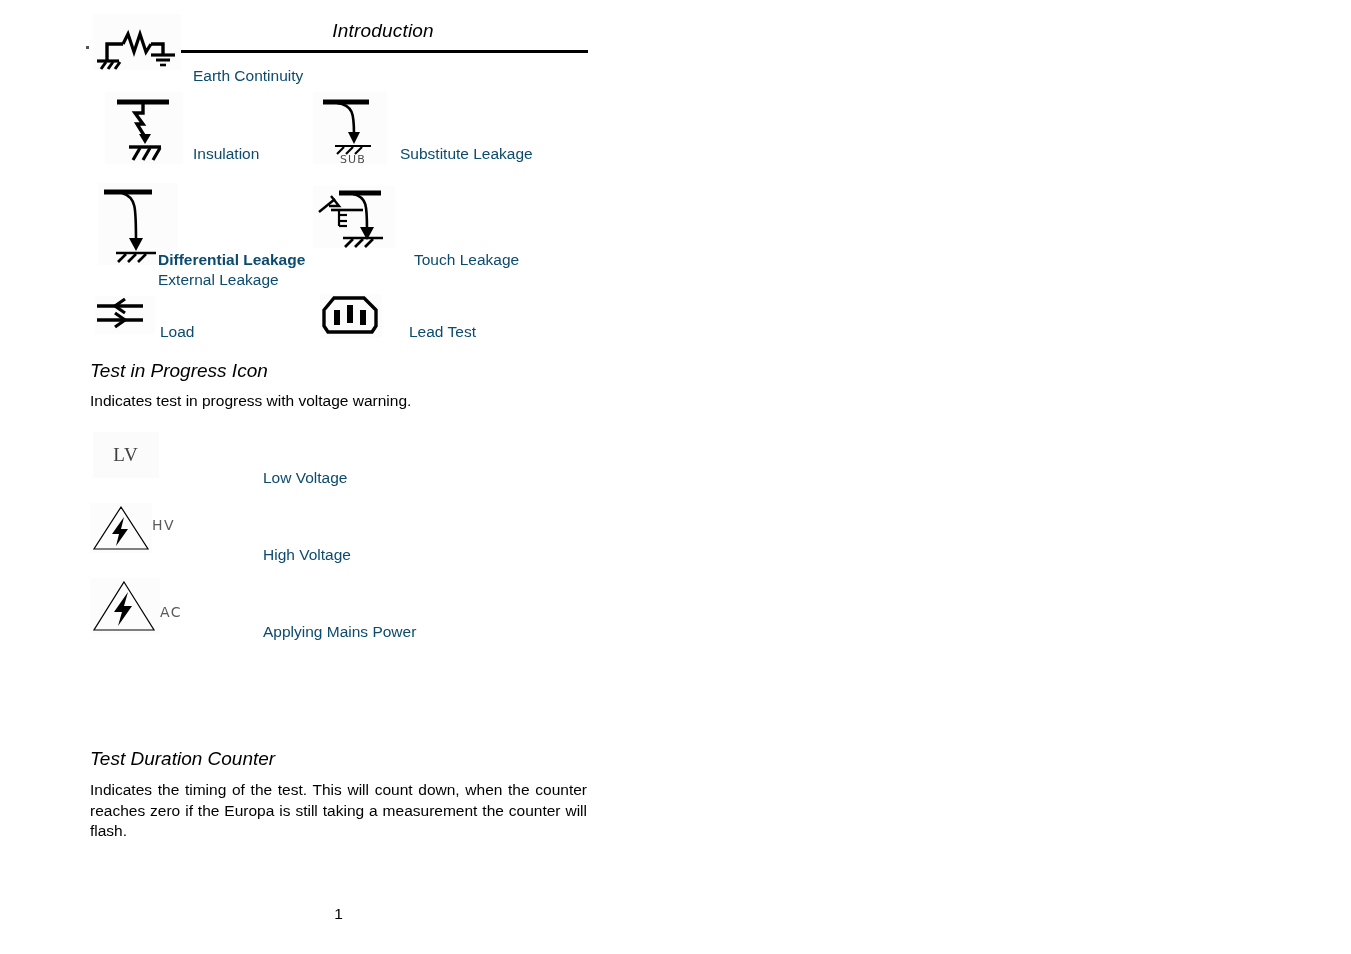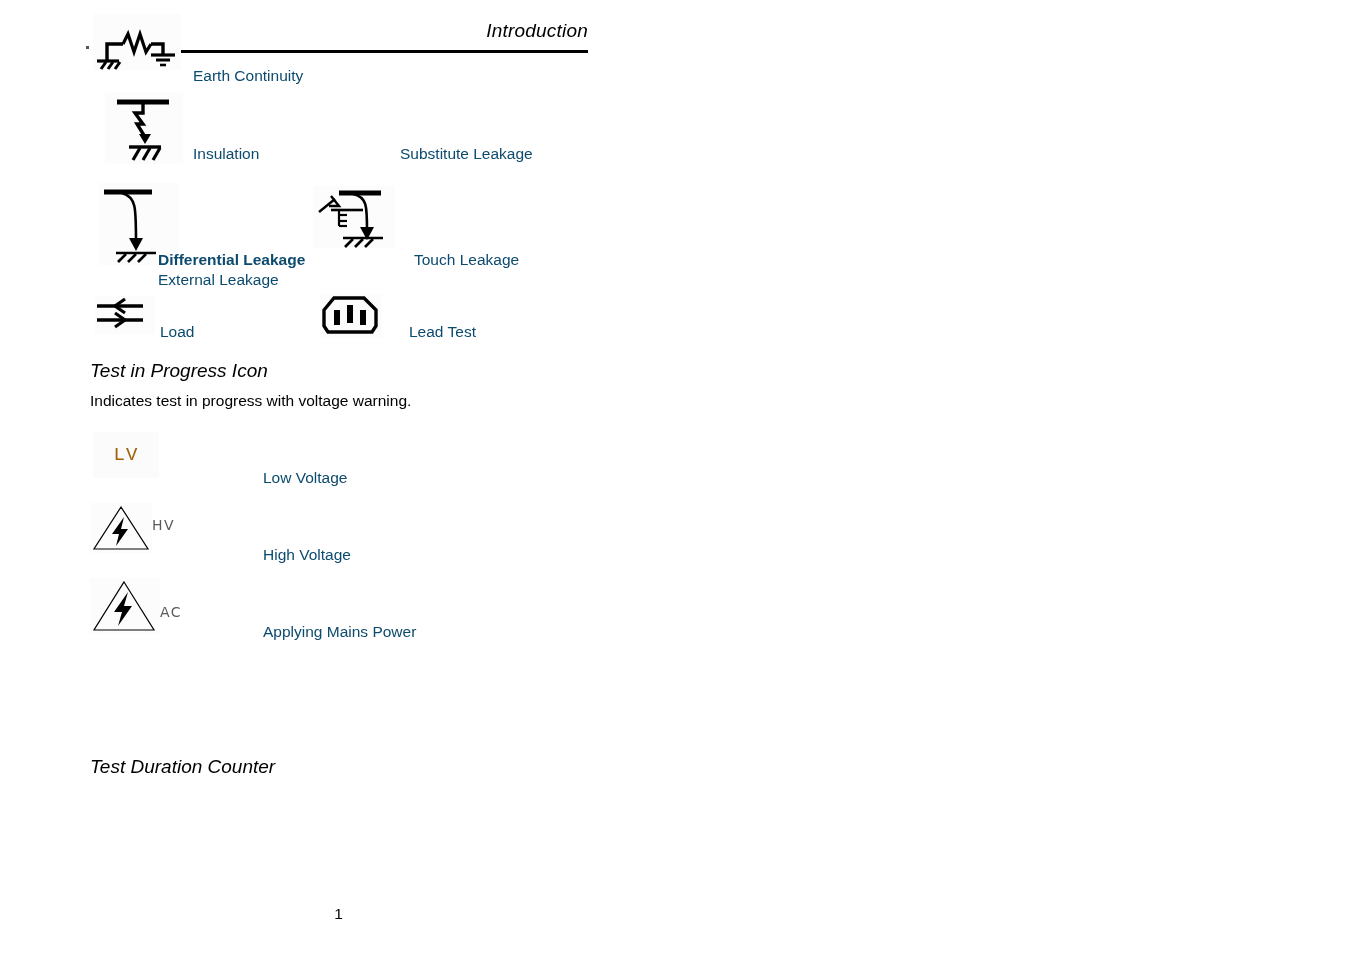"Introduction" #header-title { text-align: right -> center }
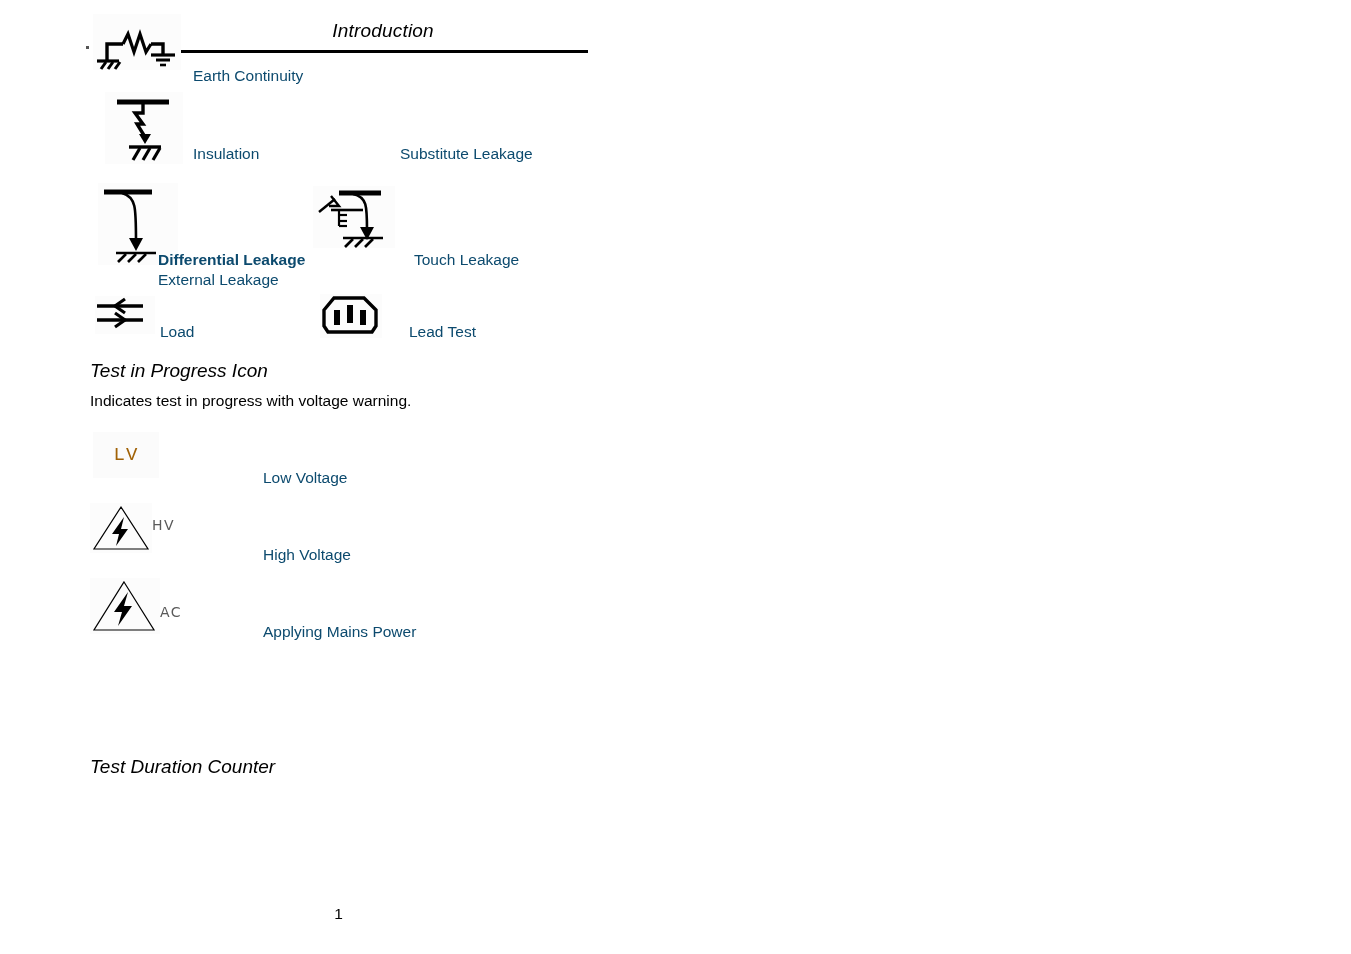"SUB" div.icon-box { html: none -> <div> <svg> <line></line> <path></path> <path></path> <line></line> <line></line> <line></line> <line></line> <text>SUB</text> </svg> </div> }
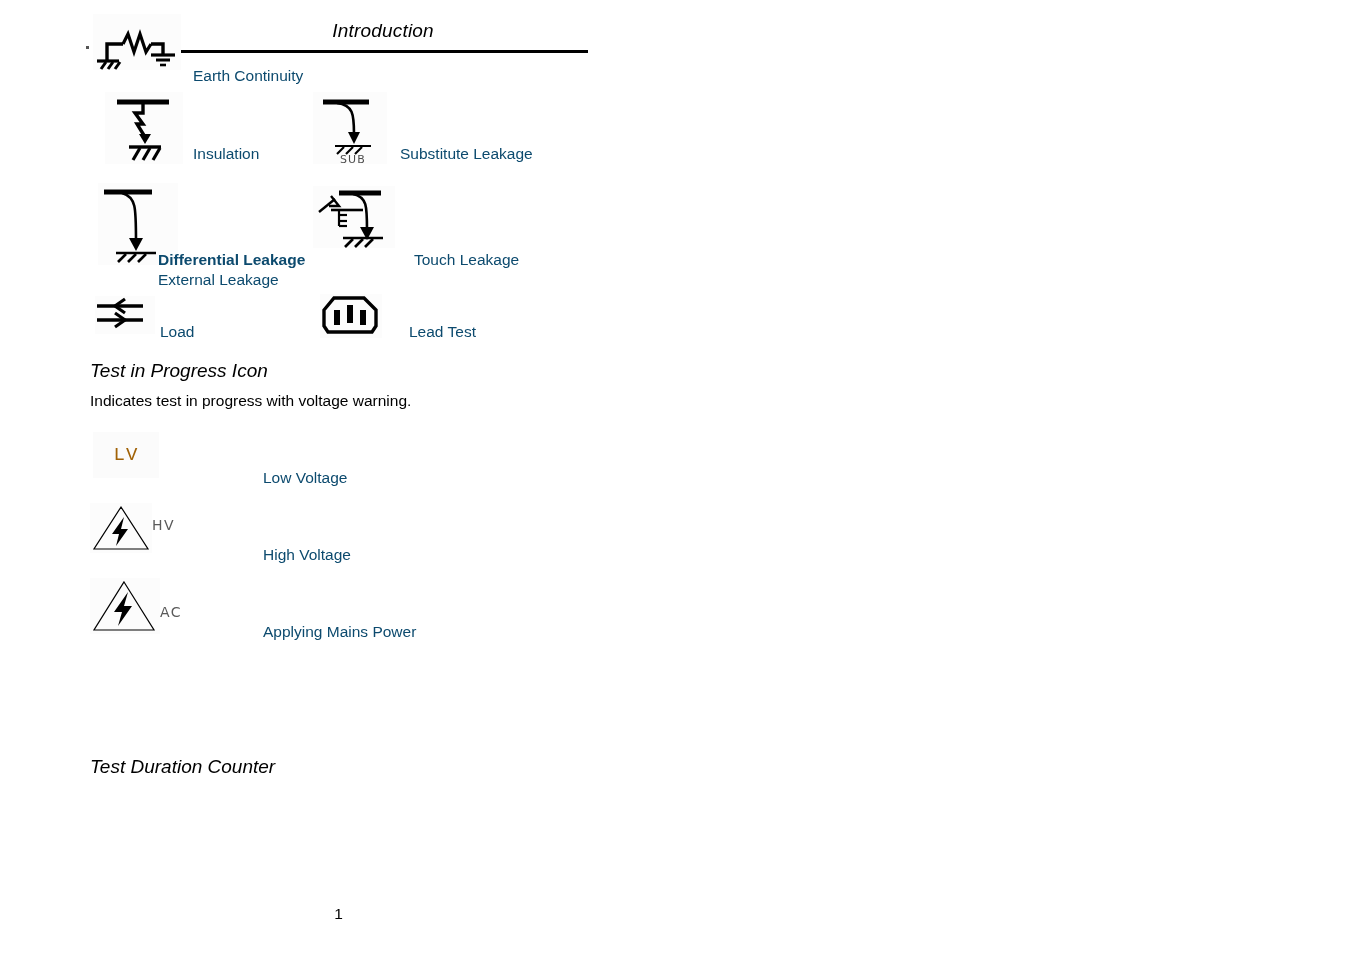"LV" #icon-lv .lv-text { color: #a16207 -> #404040; font-family: Liberation Mono, monospace -> Liberation Serif, serif }
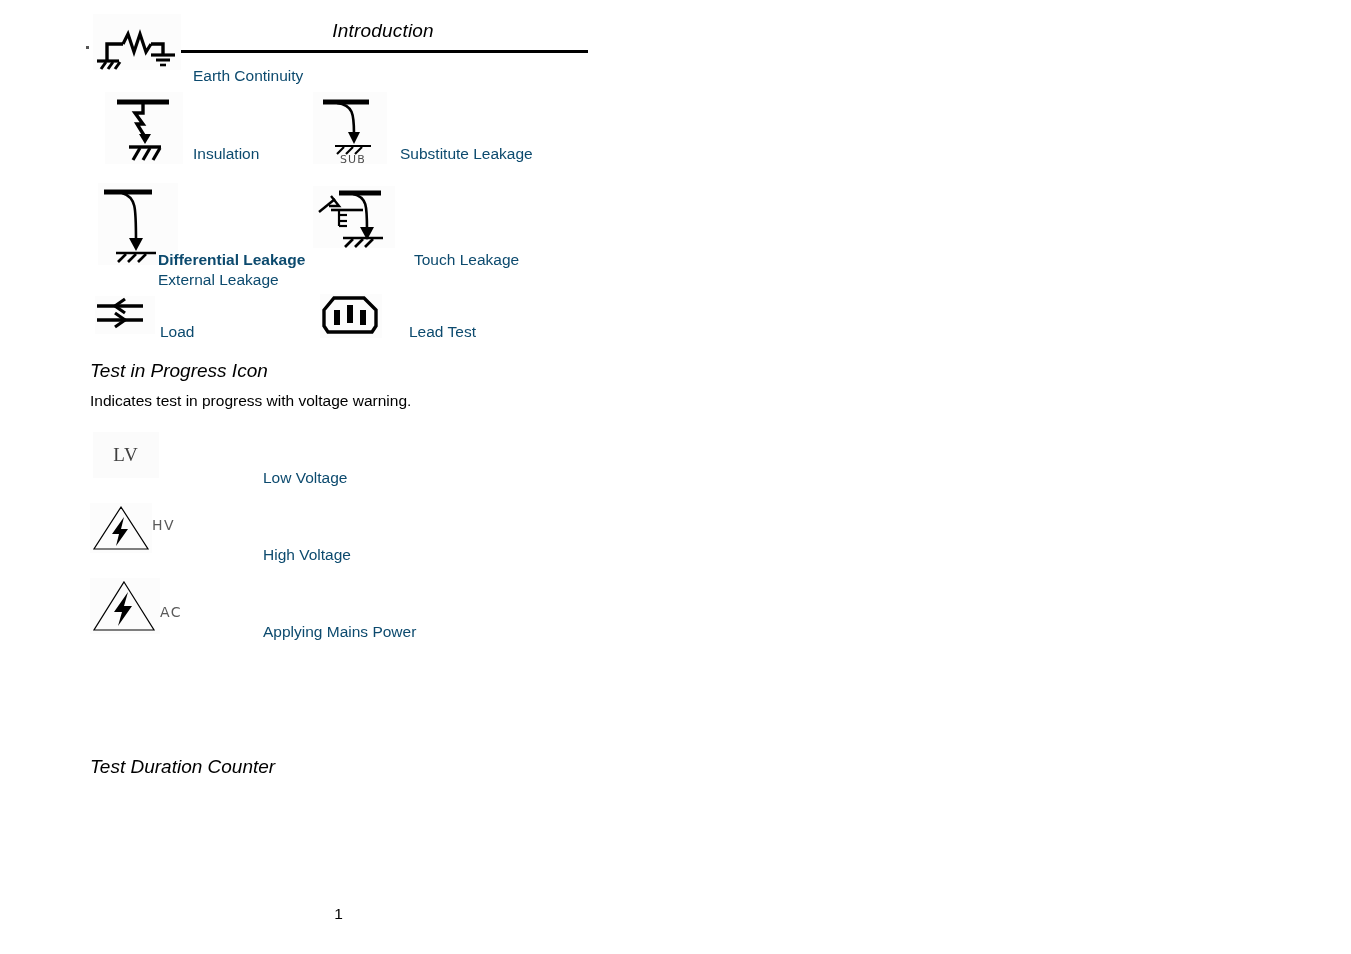"Test Duration Counter" div.sec-head { margin-top: 8px -> none }
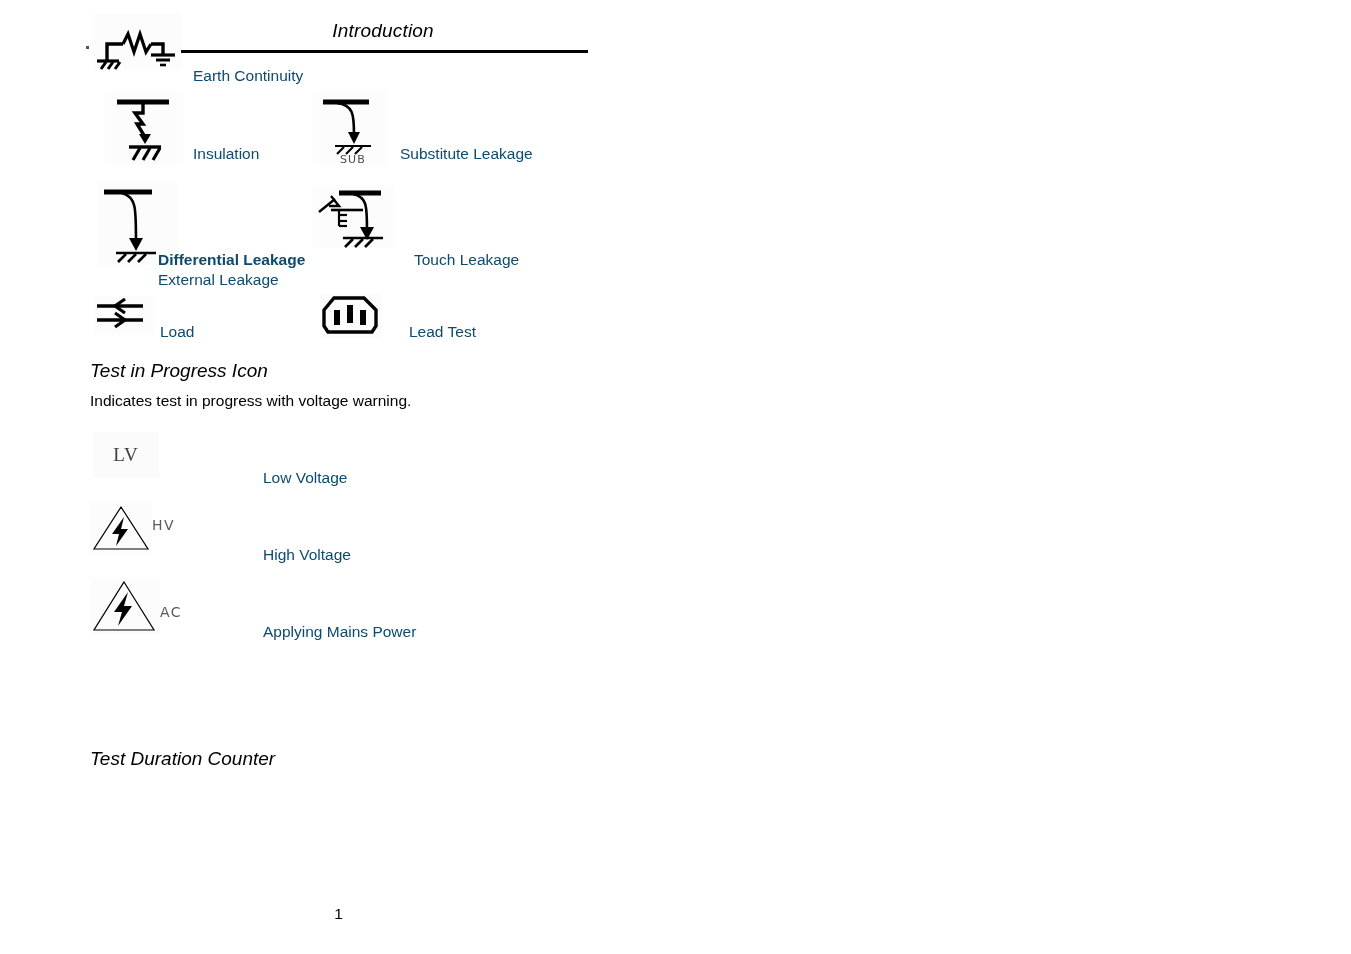"Indicates the timing of the" div.body-text { html: none -> <div>Indicates the timing of the test. This will count down, when the counter reaches zero if the Europa is still taking a measurement the counter will flash.</div> }
